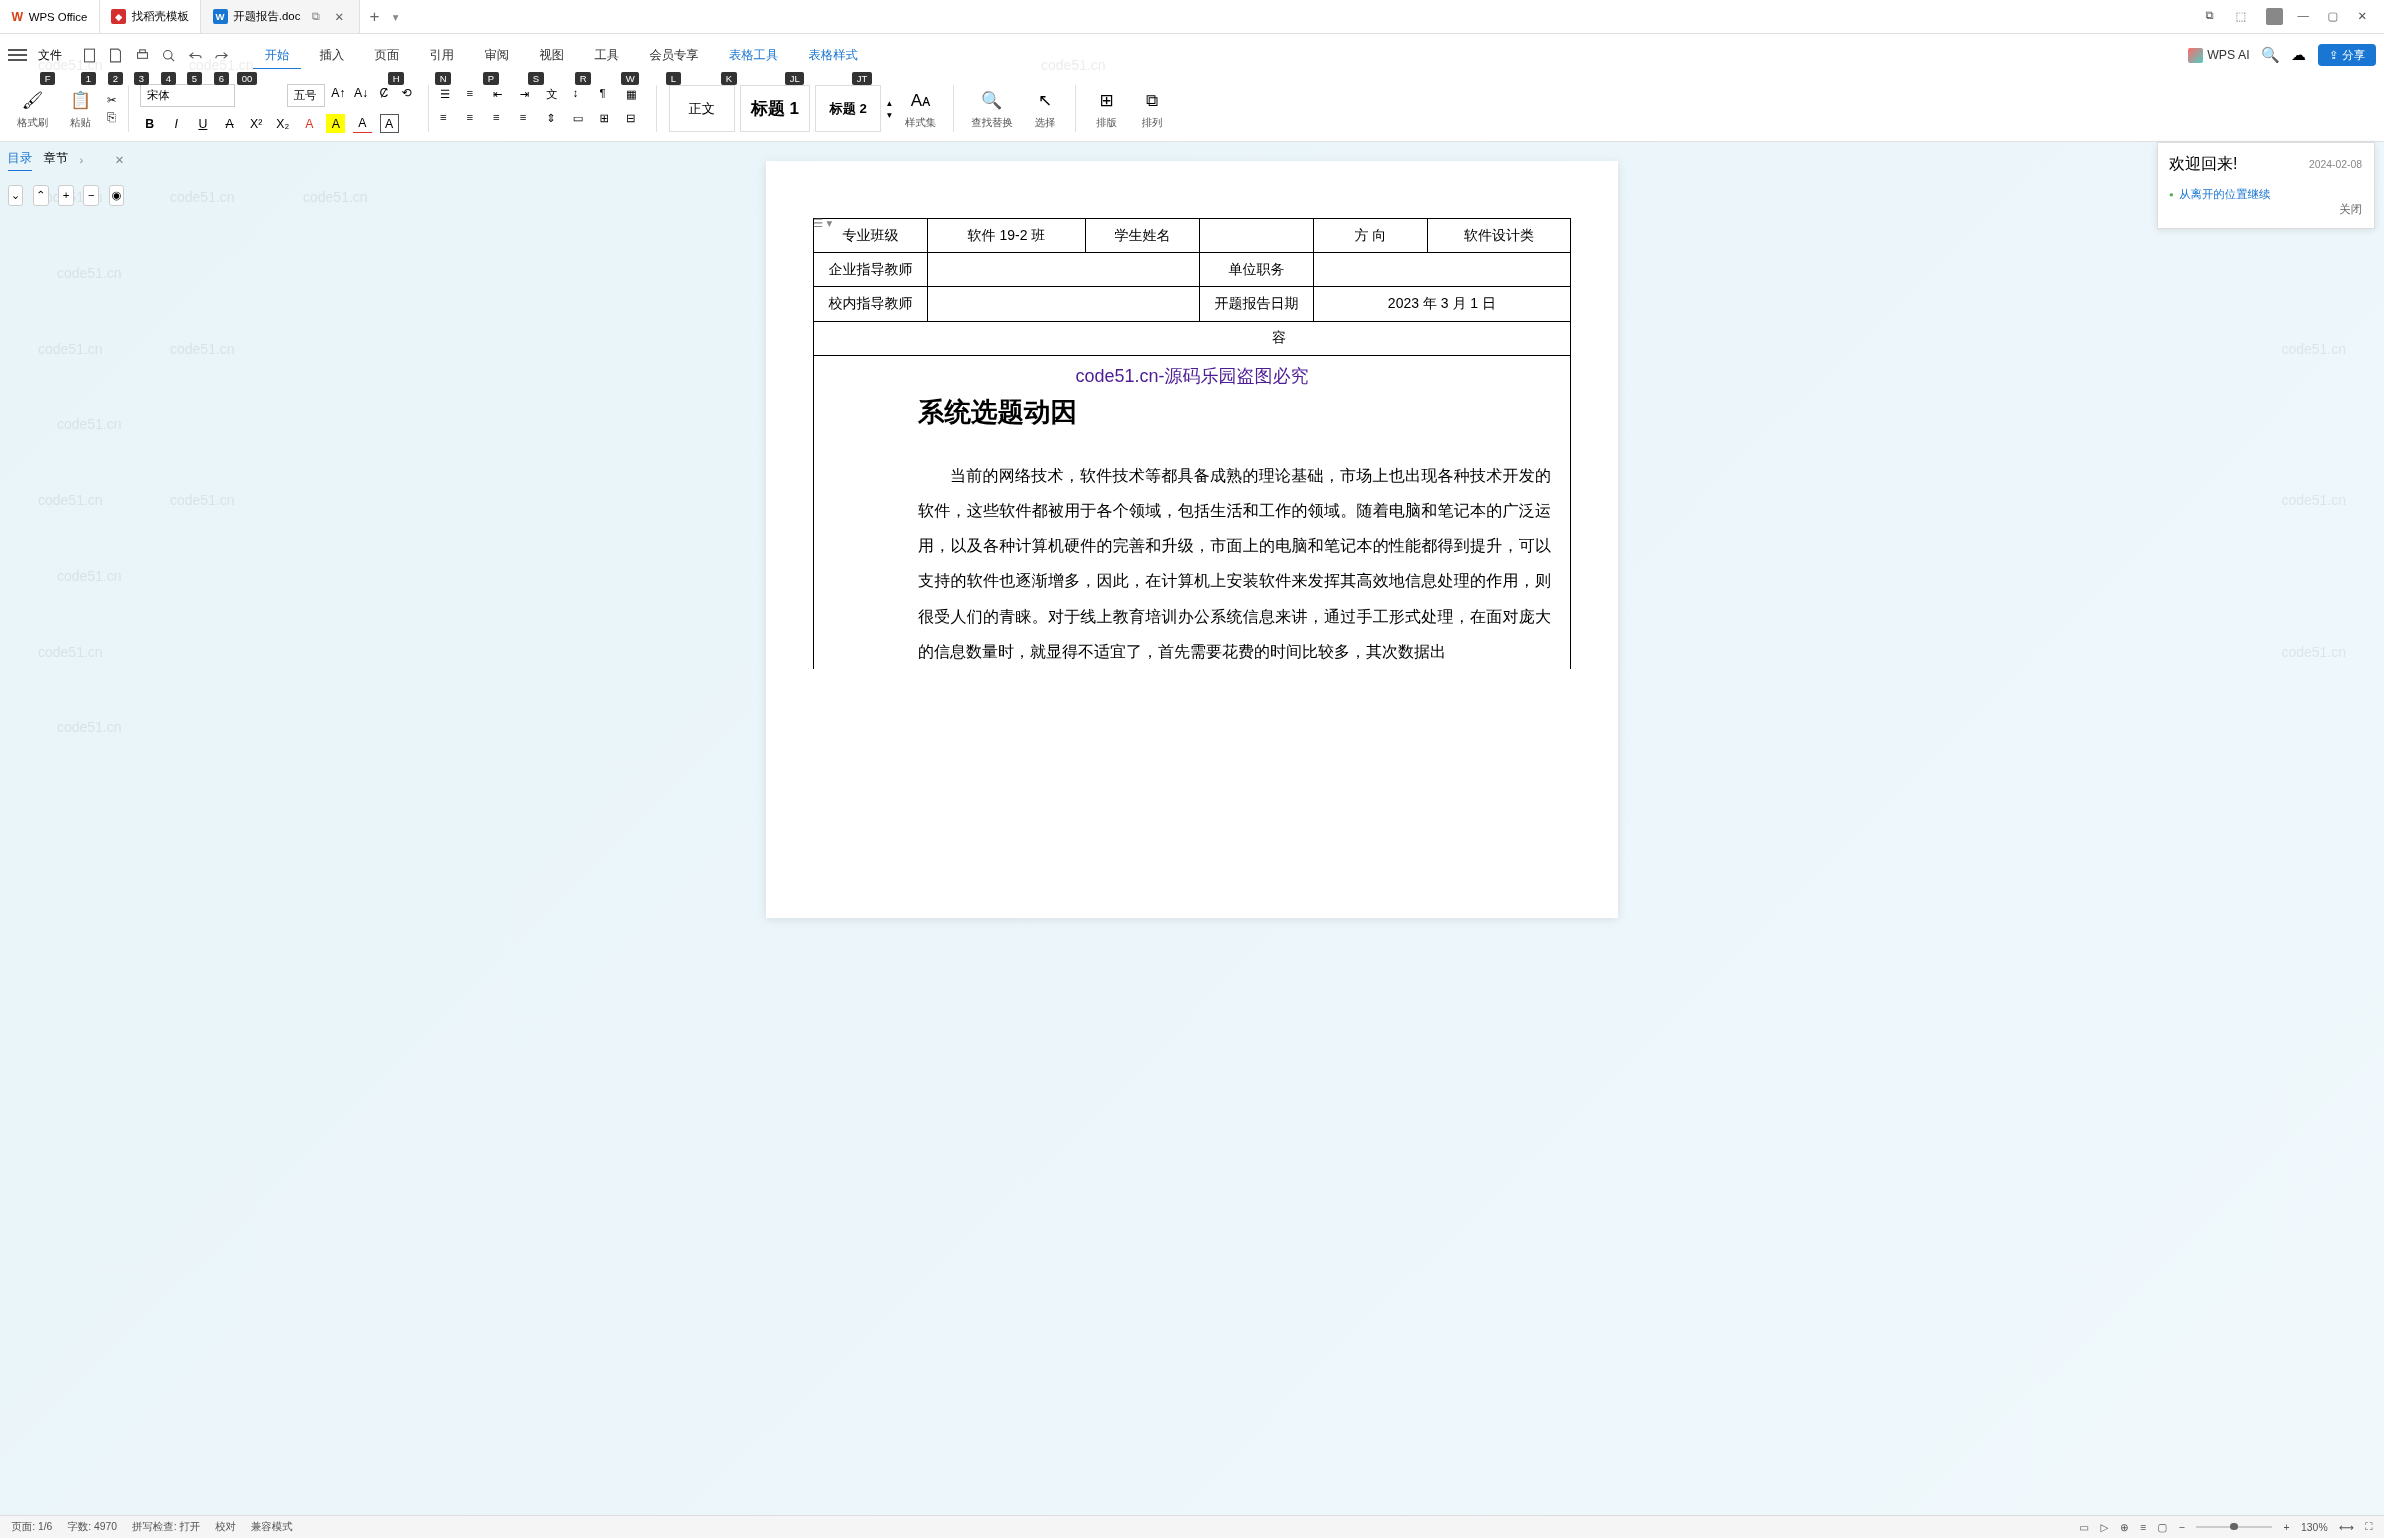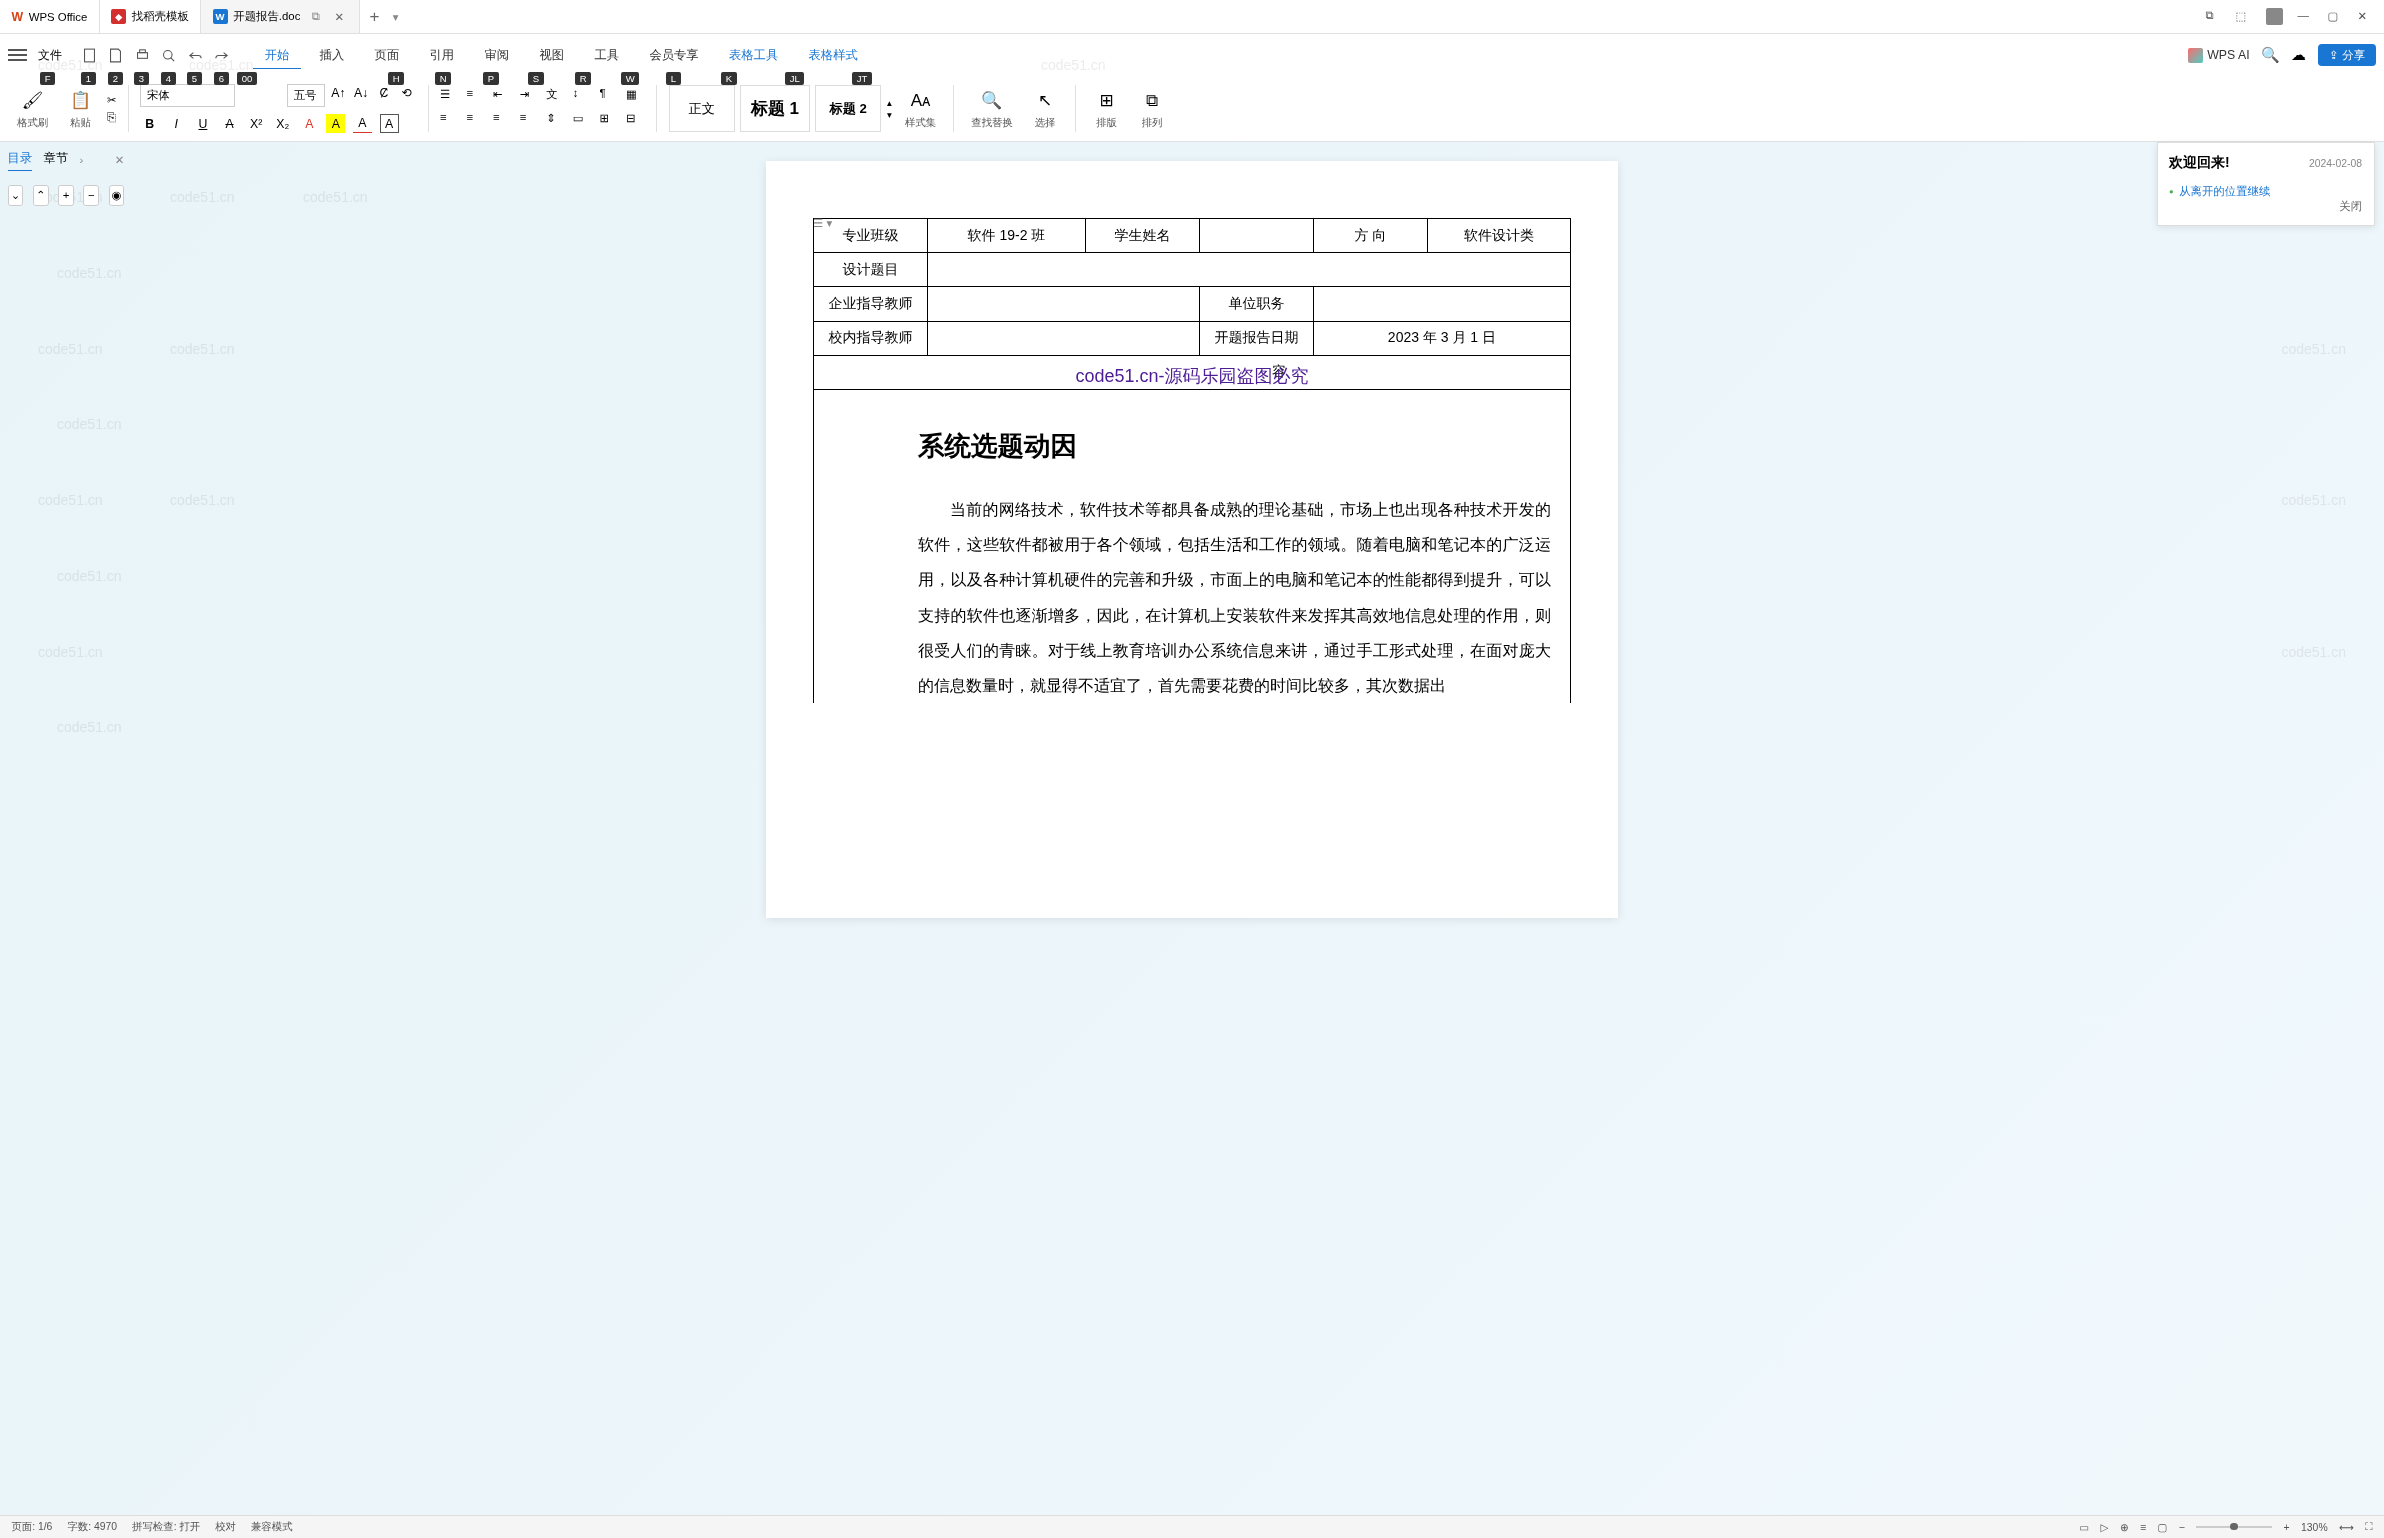"欢迎回来!" .welcome-title { font-size: 14px -> 16px; font-weight: 700 -> 400 }
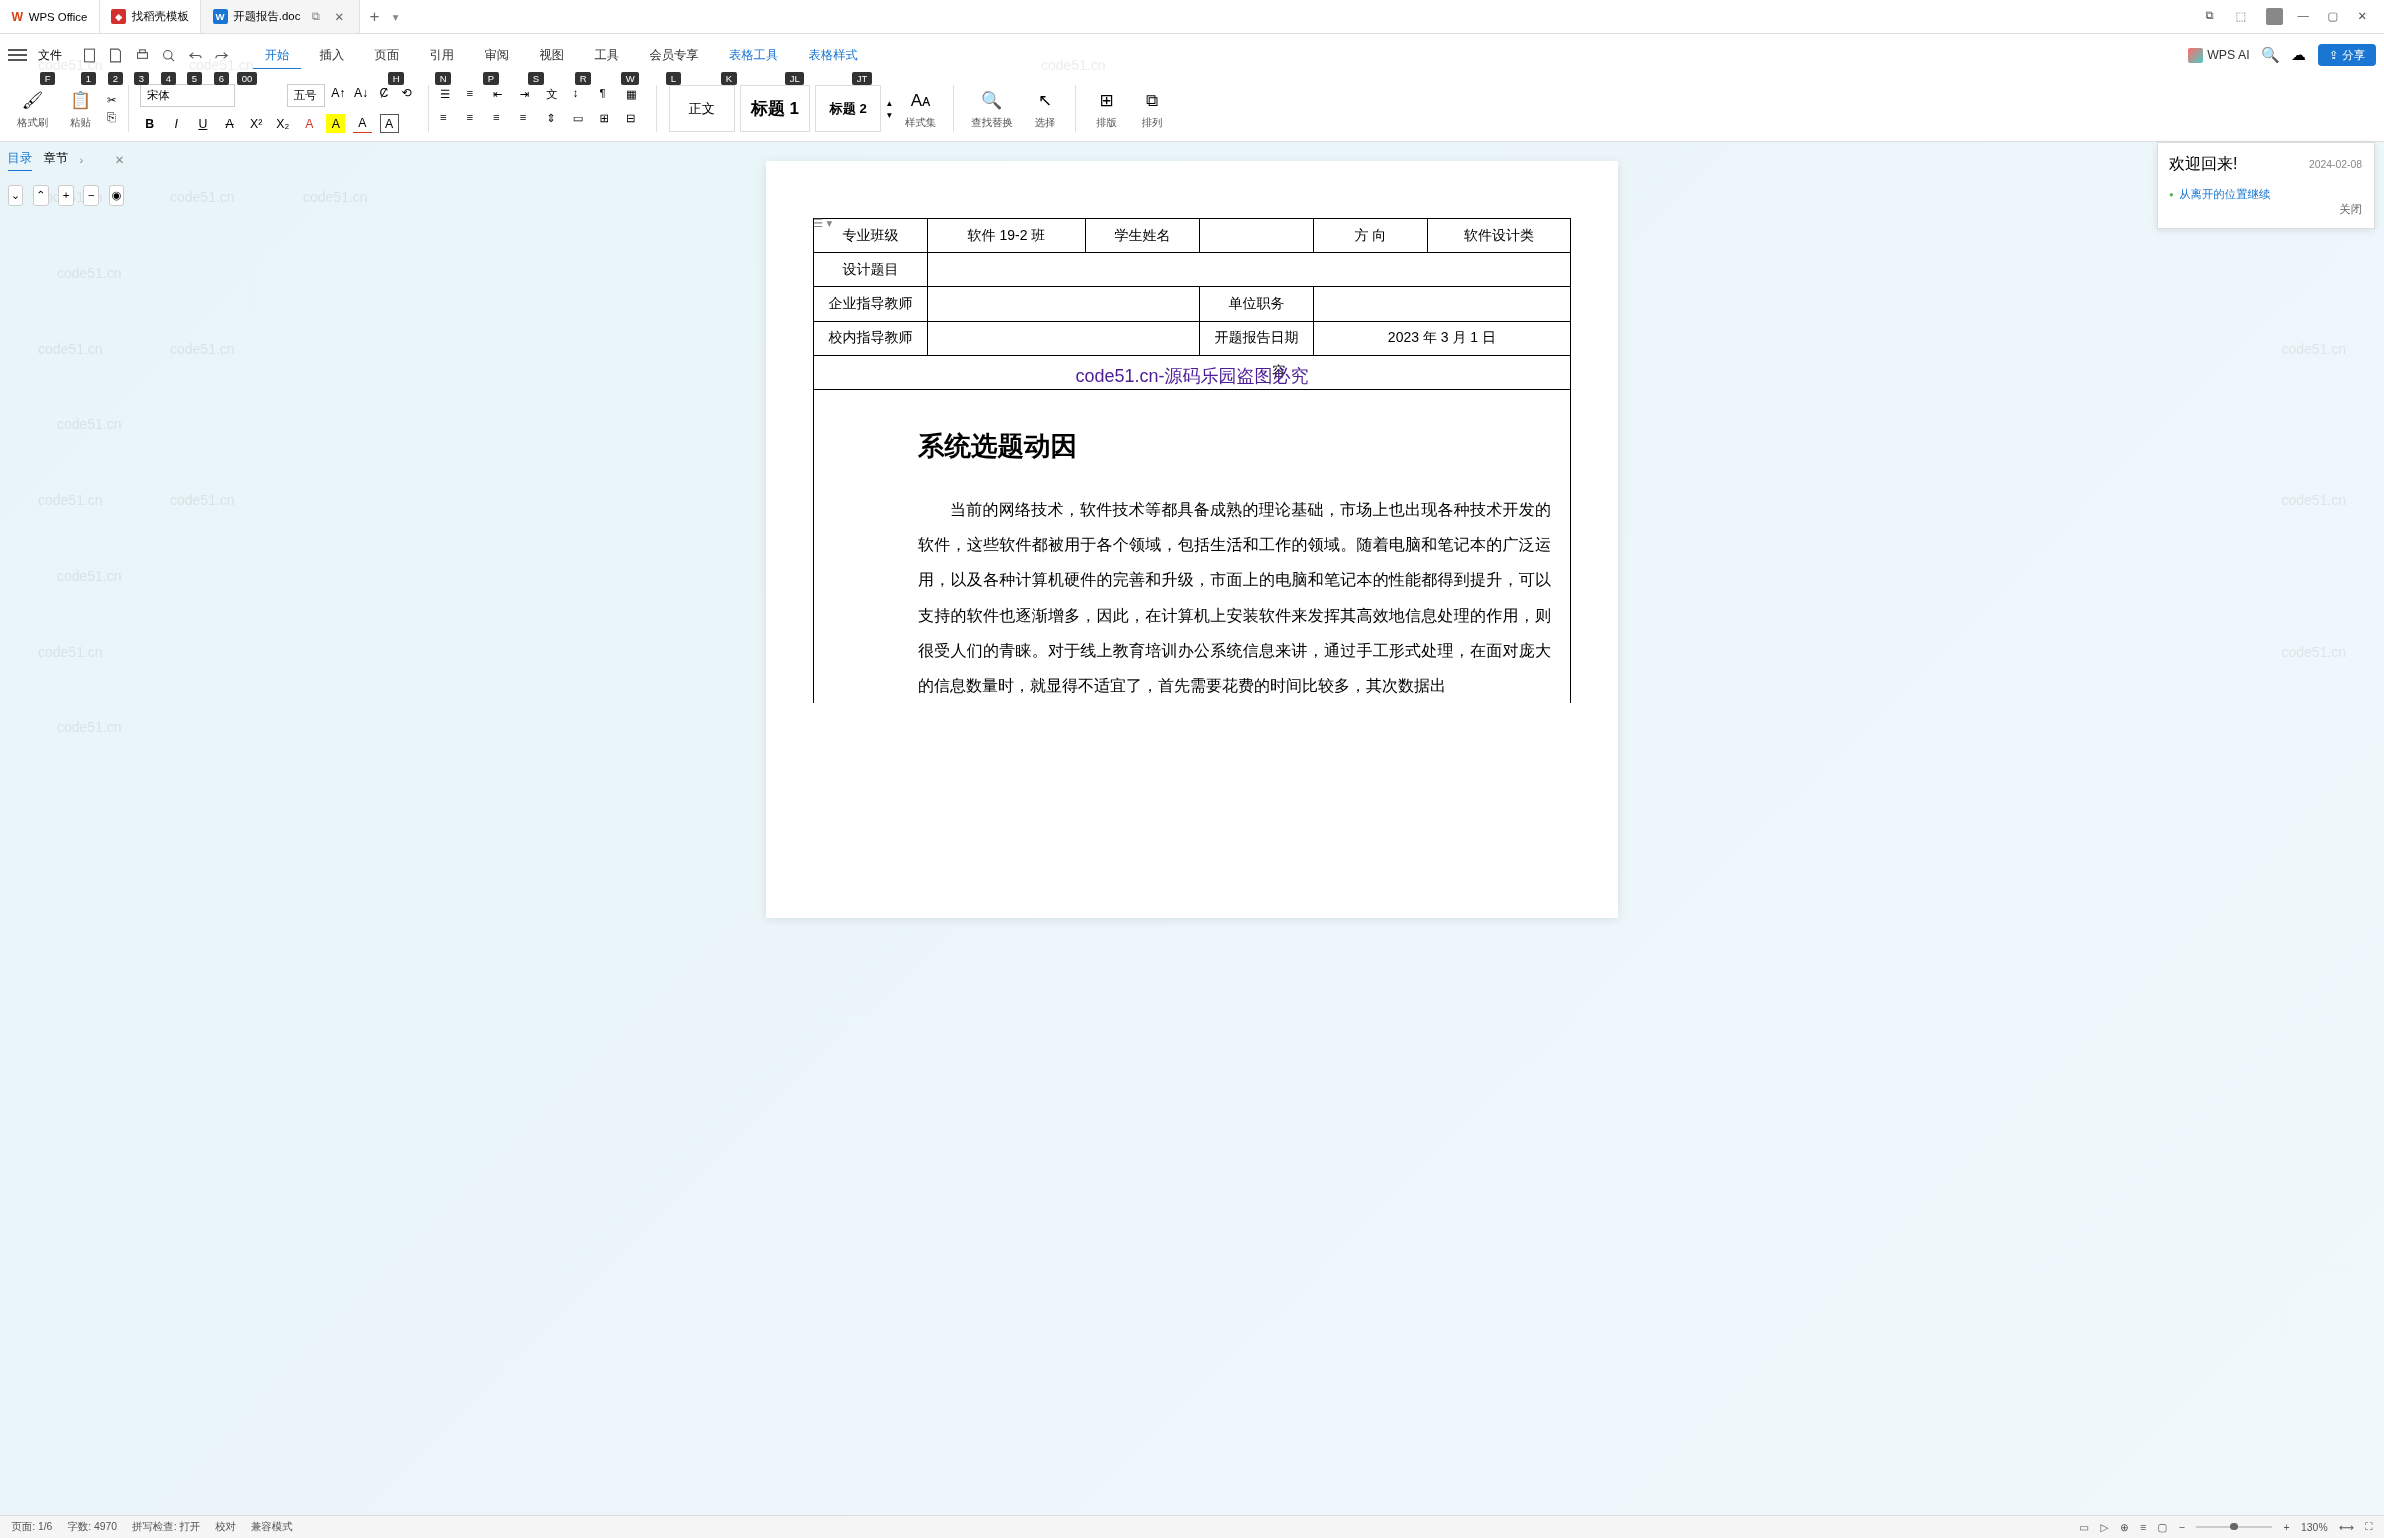"设计题目" tr { html: <tr> <td>设计题目</td> <td></td> </tr> -> none }
